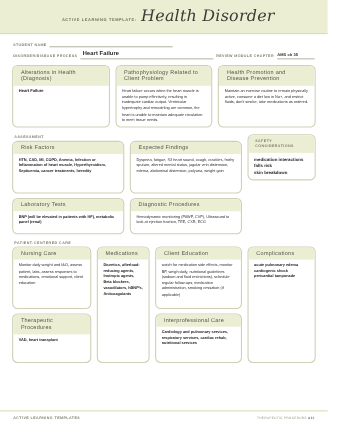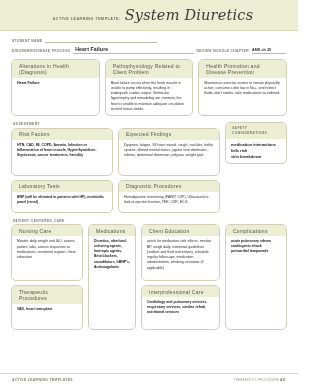"System Diuretics" span.mast-title { text: System Diuretics -> Health Disorder }
